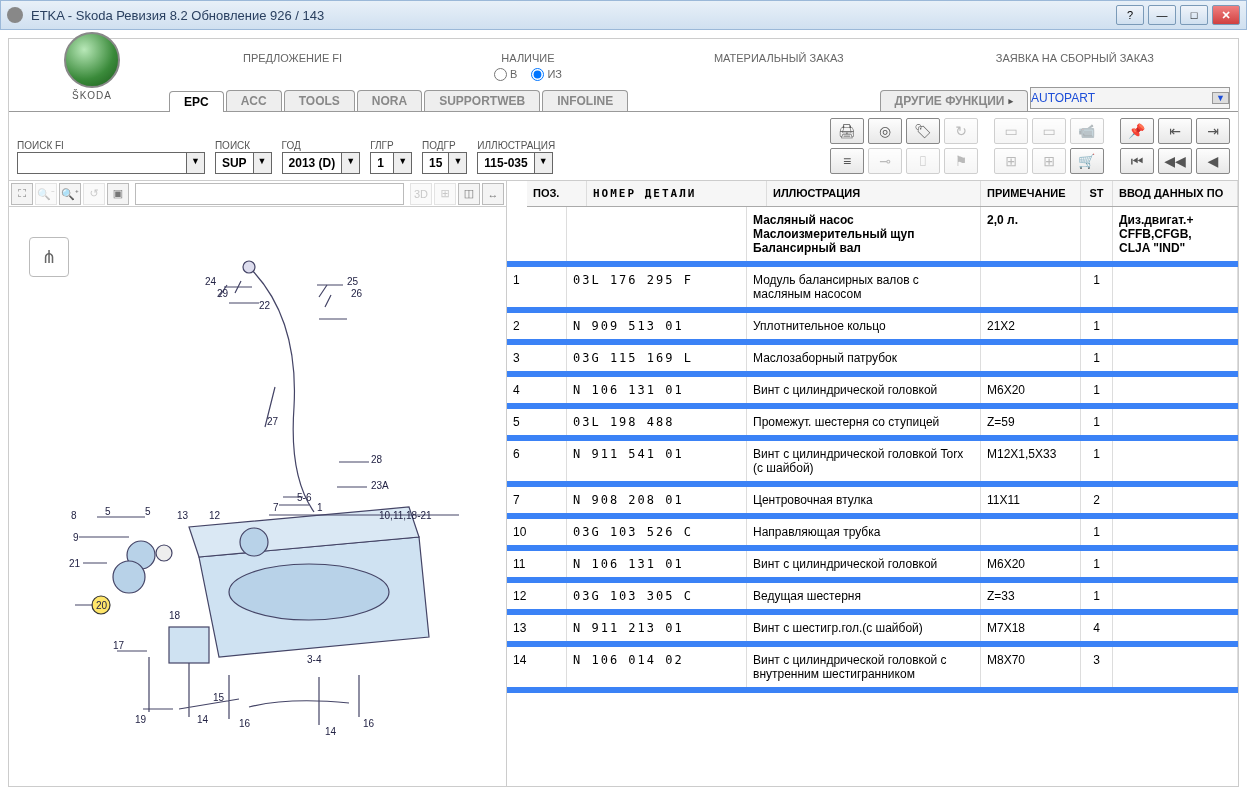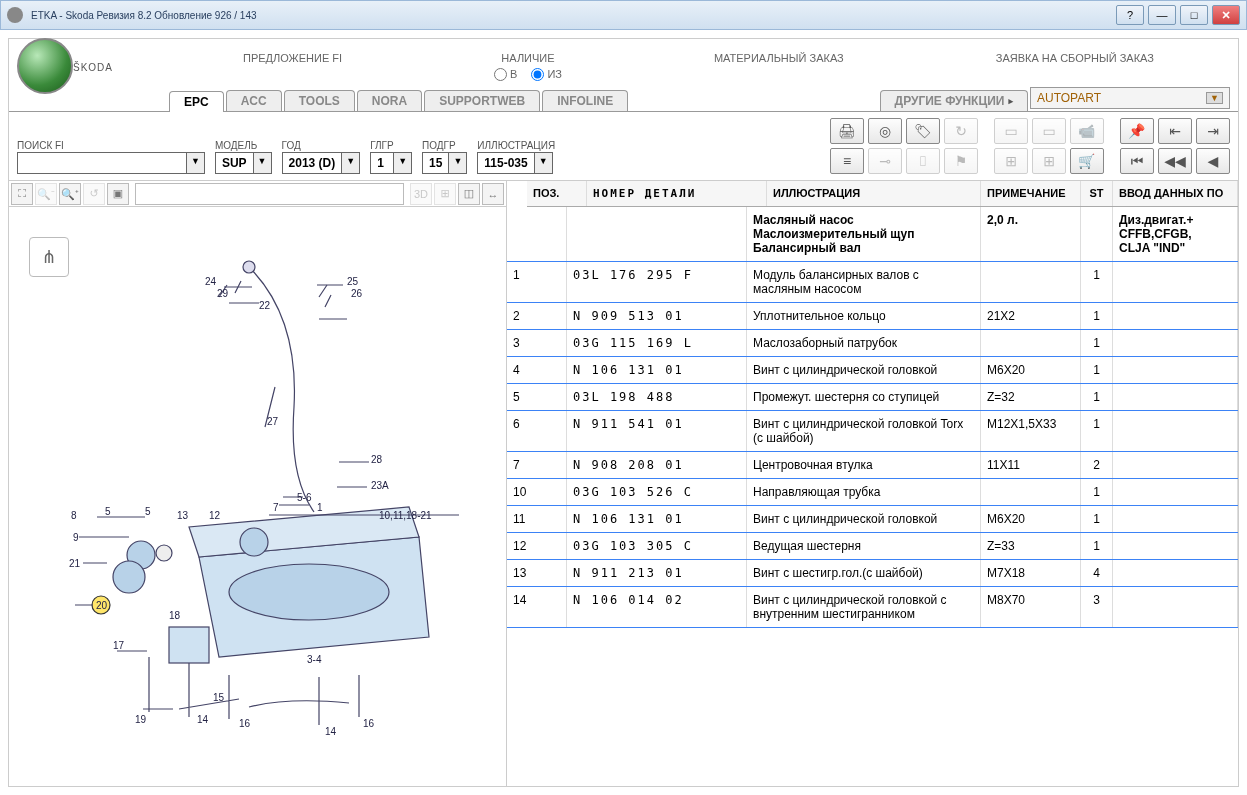"ETKA - Skoda Ревизия 8.2" .titlebar .title { font-size: 10px -> 13px }
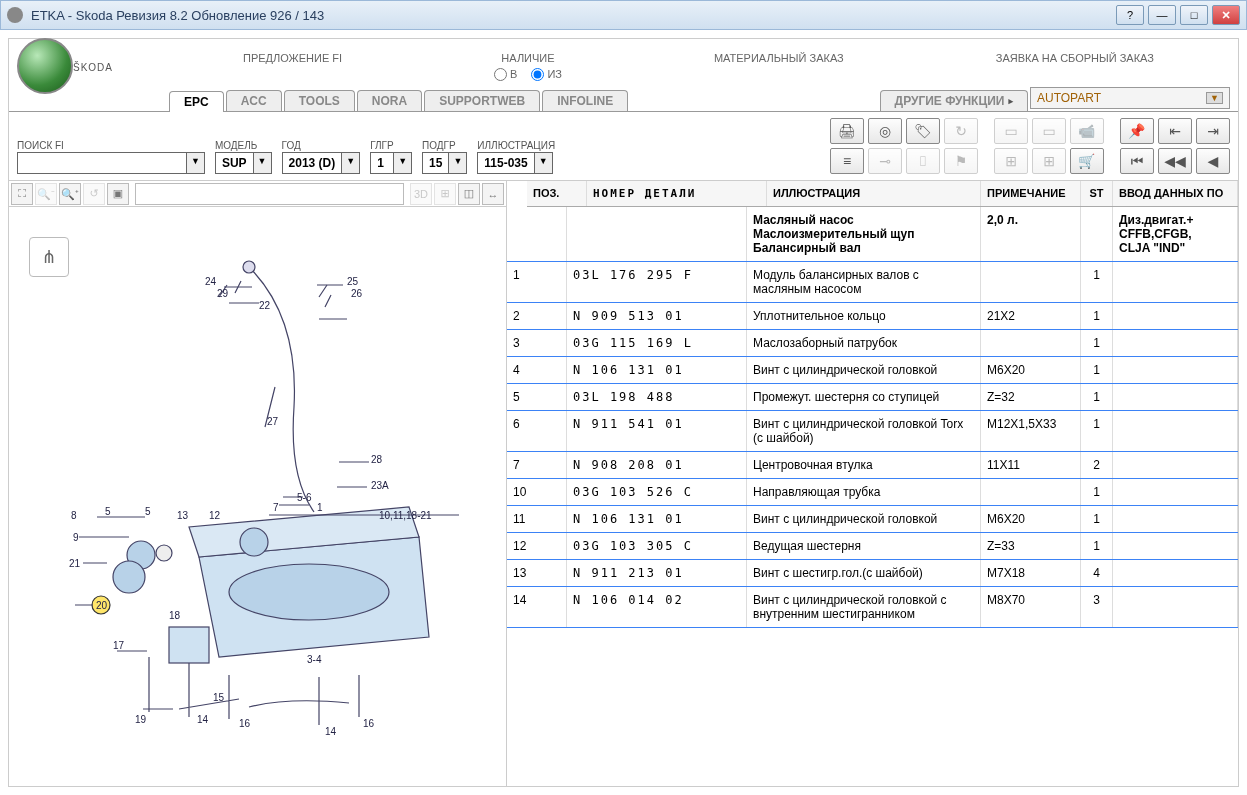"ŠKODA" .brandcol { flex-direction: row -> column }
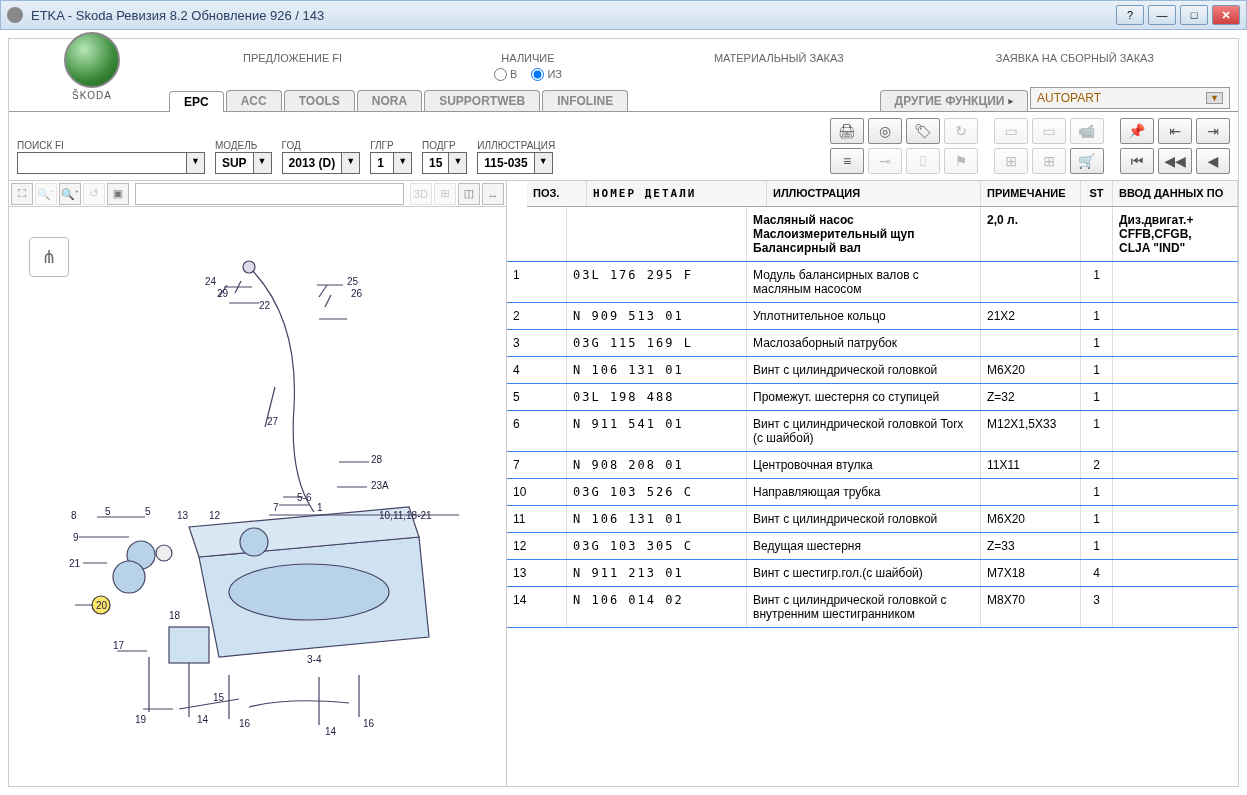"AUTOPART" .autopart { color: #a16207 -> #1d4ed8; padding: 3px 6px -> 3px 0 }
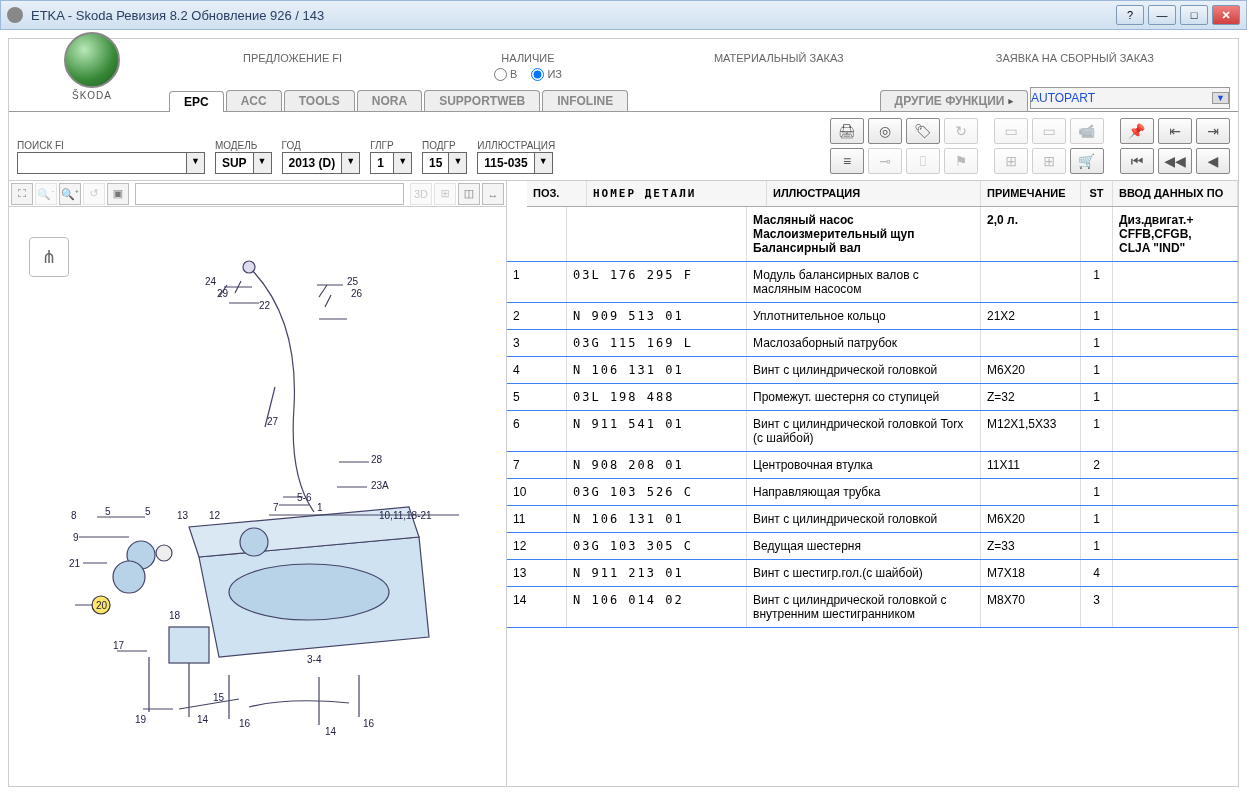"МОДЕЛЬ" div.lbl { text: МОДЕЛЬ -> ПОИСК }
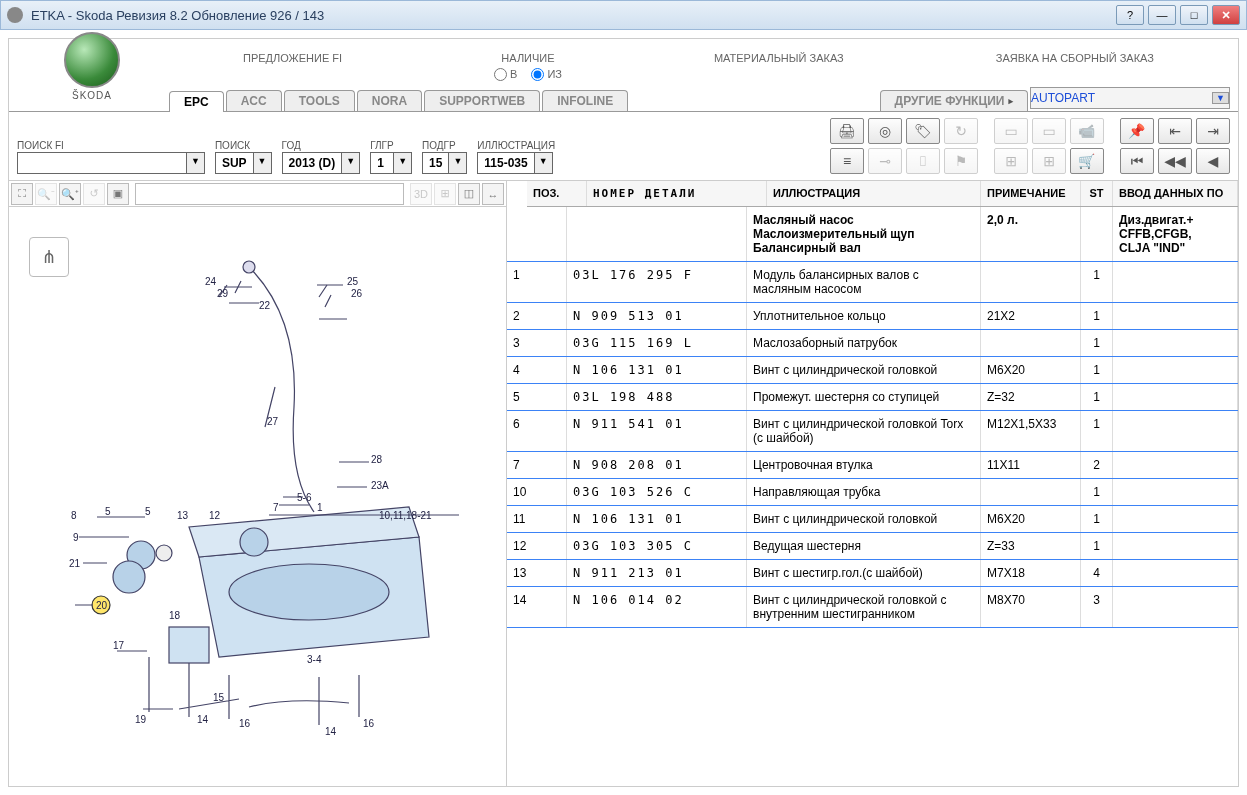"Масляный насос" .gridrow { border-bottom: 1px solid #3b82f6 -> 6px solid #3b82f6 }
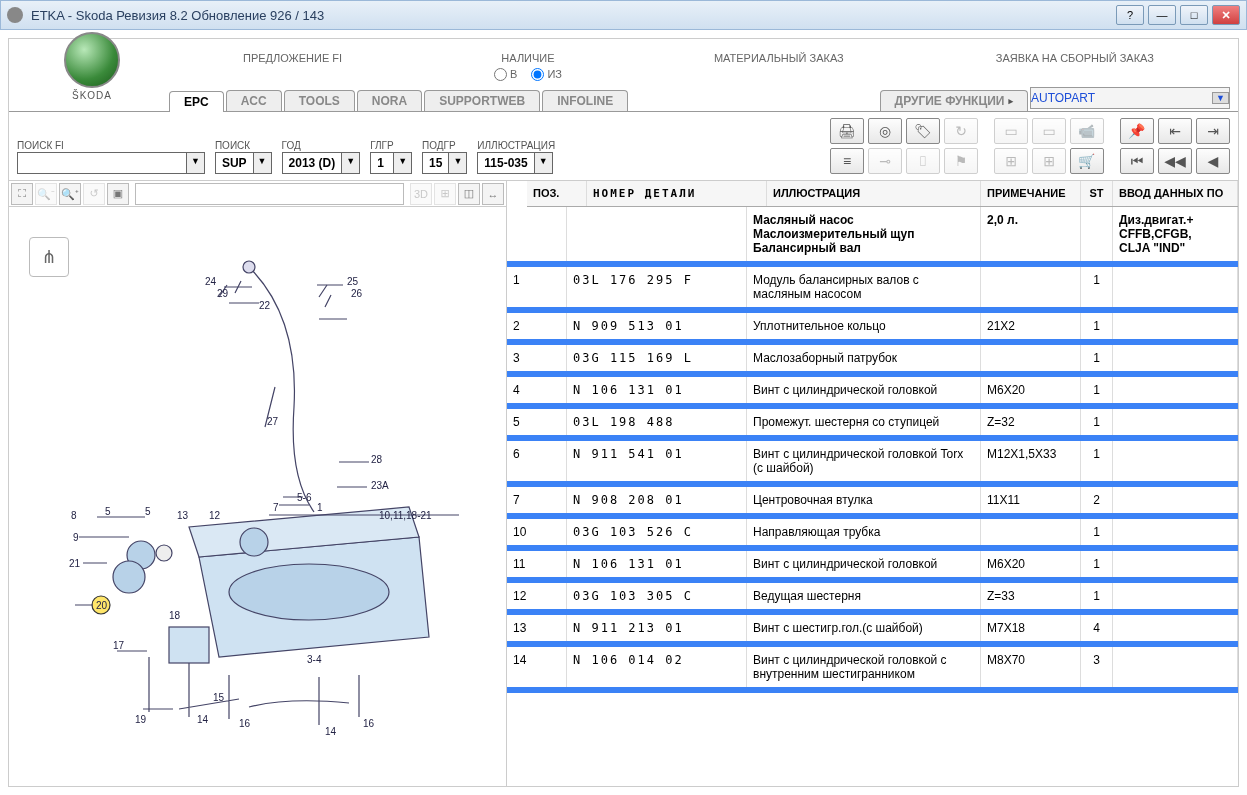"Z=32" div.c { text: 32 -> 59 }
